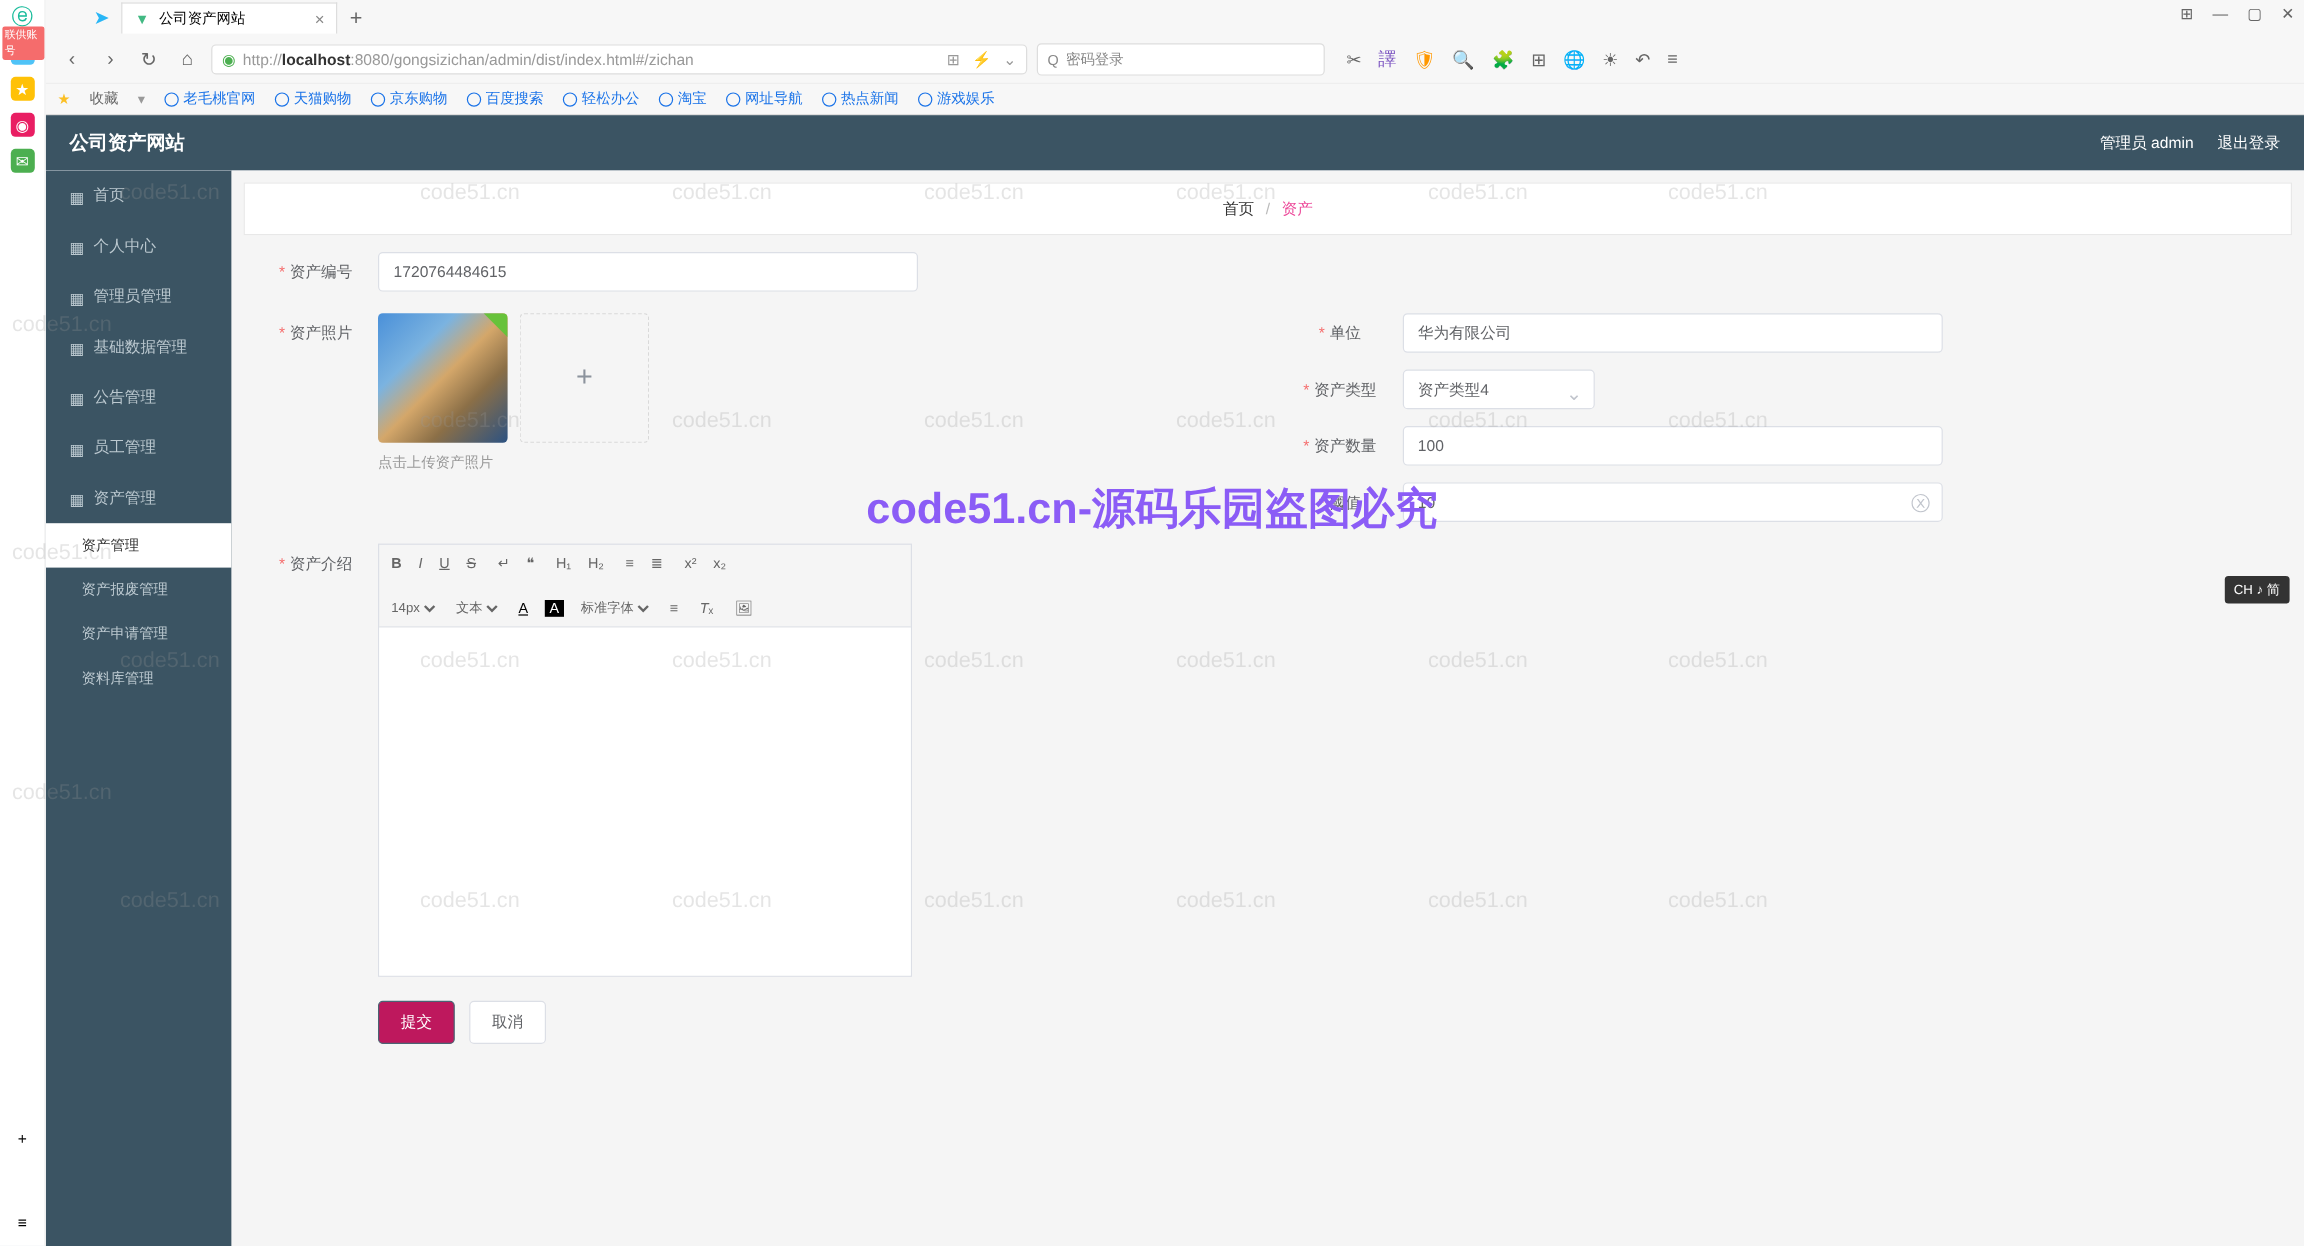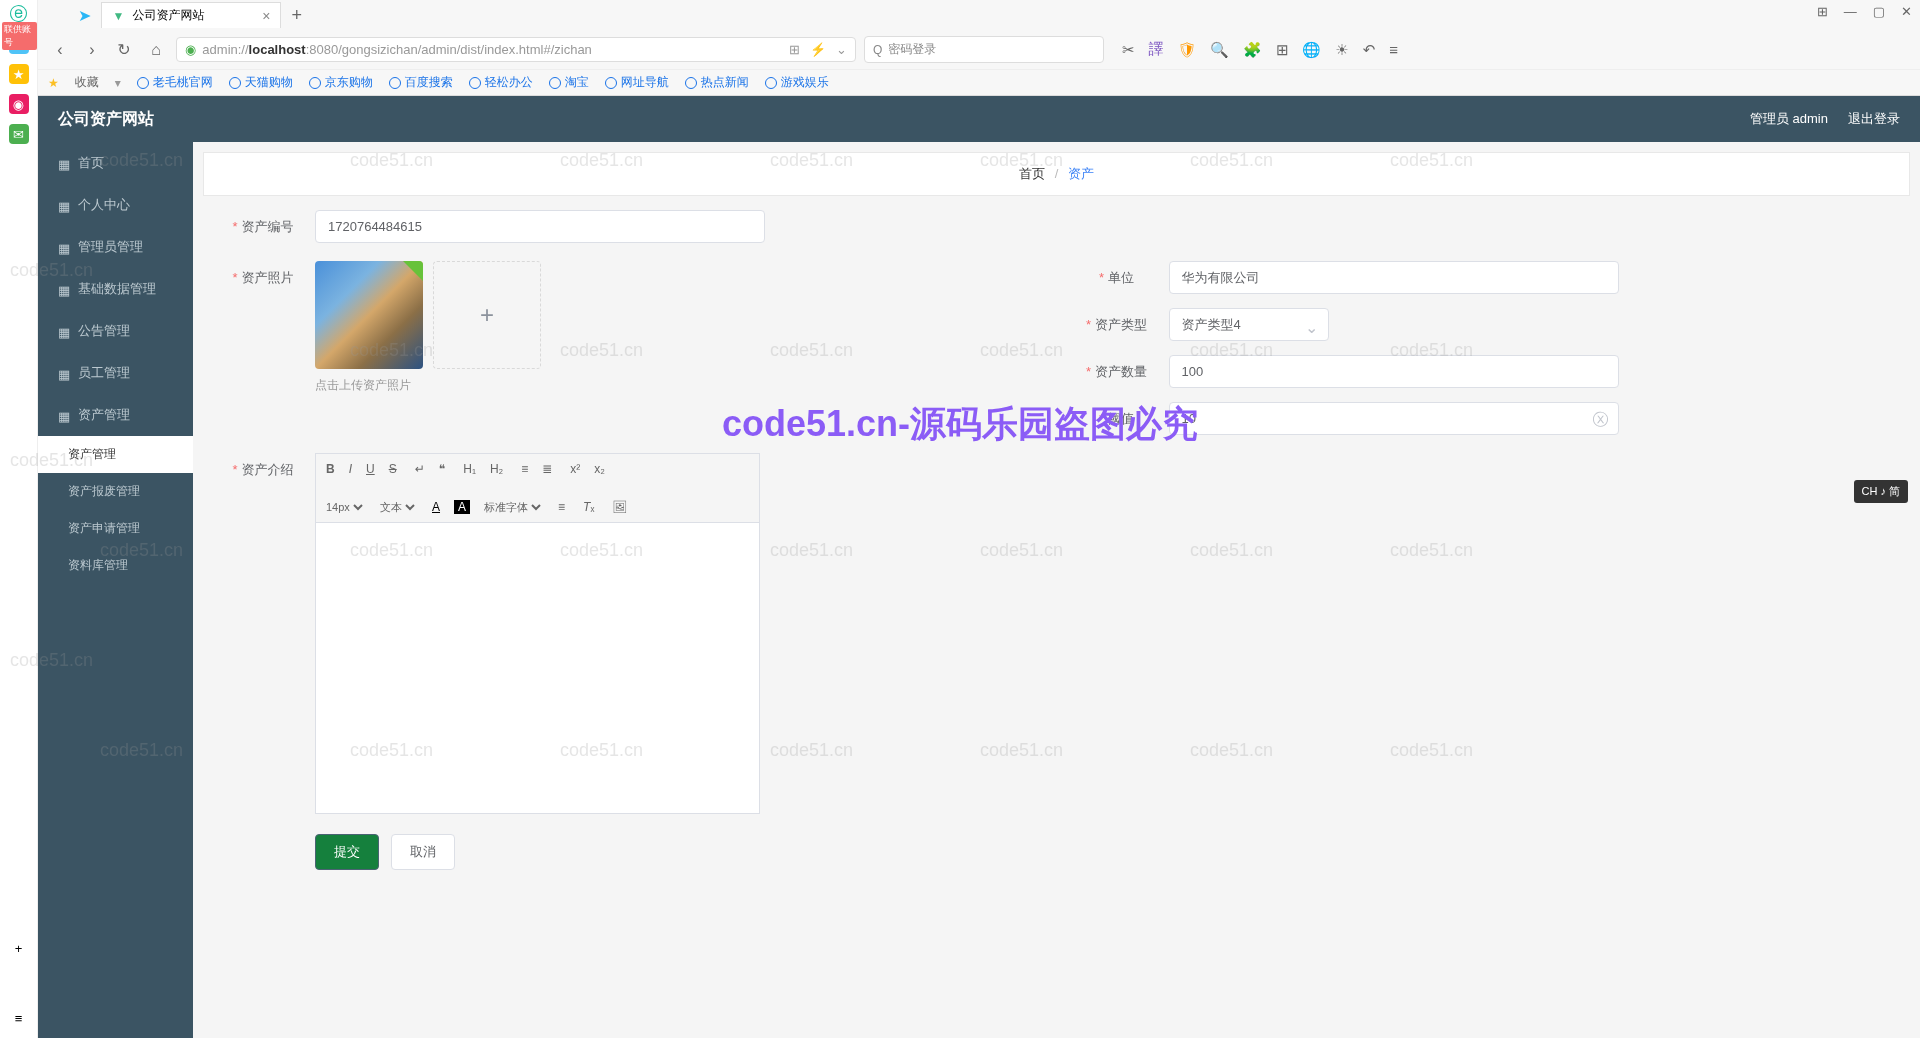"admin://" span { text: admin:// -> http:// }
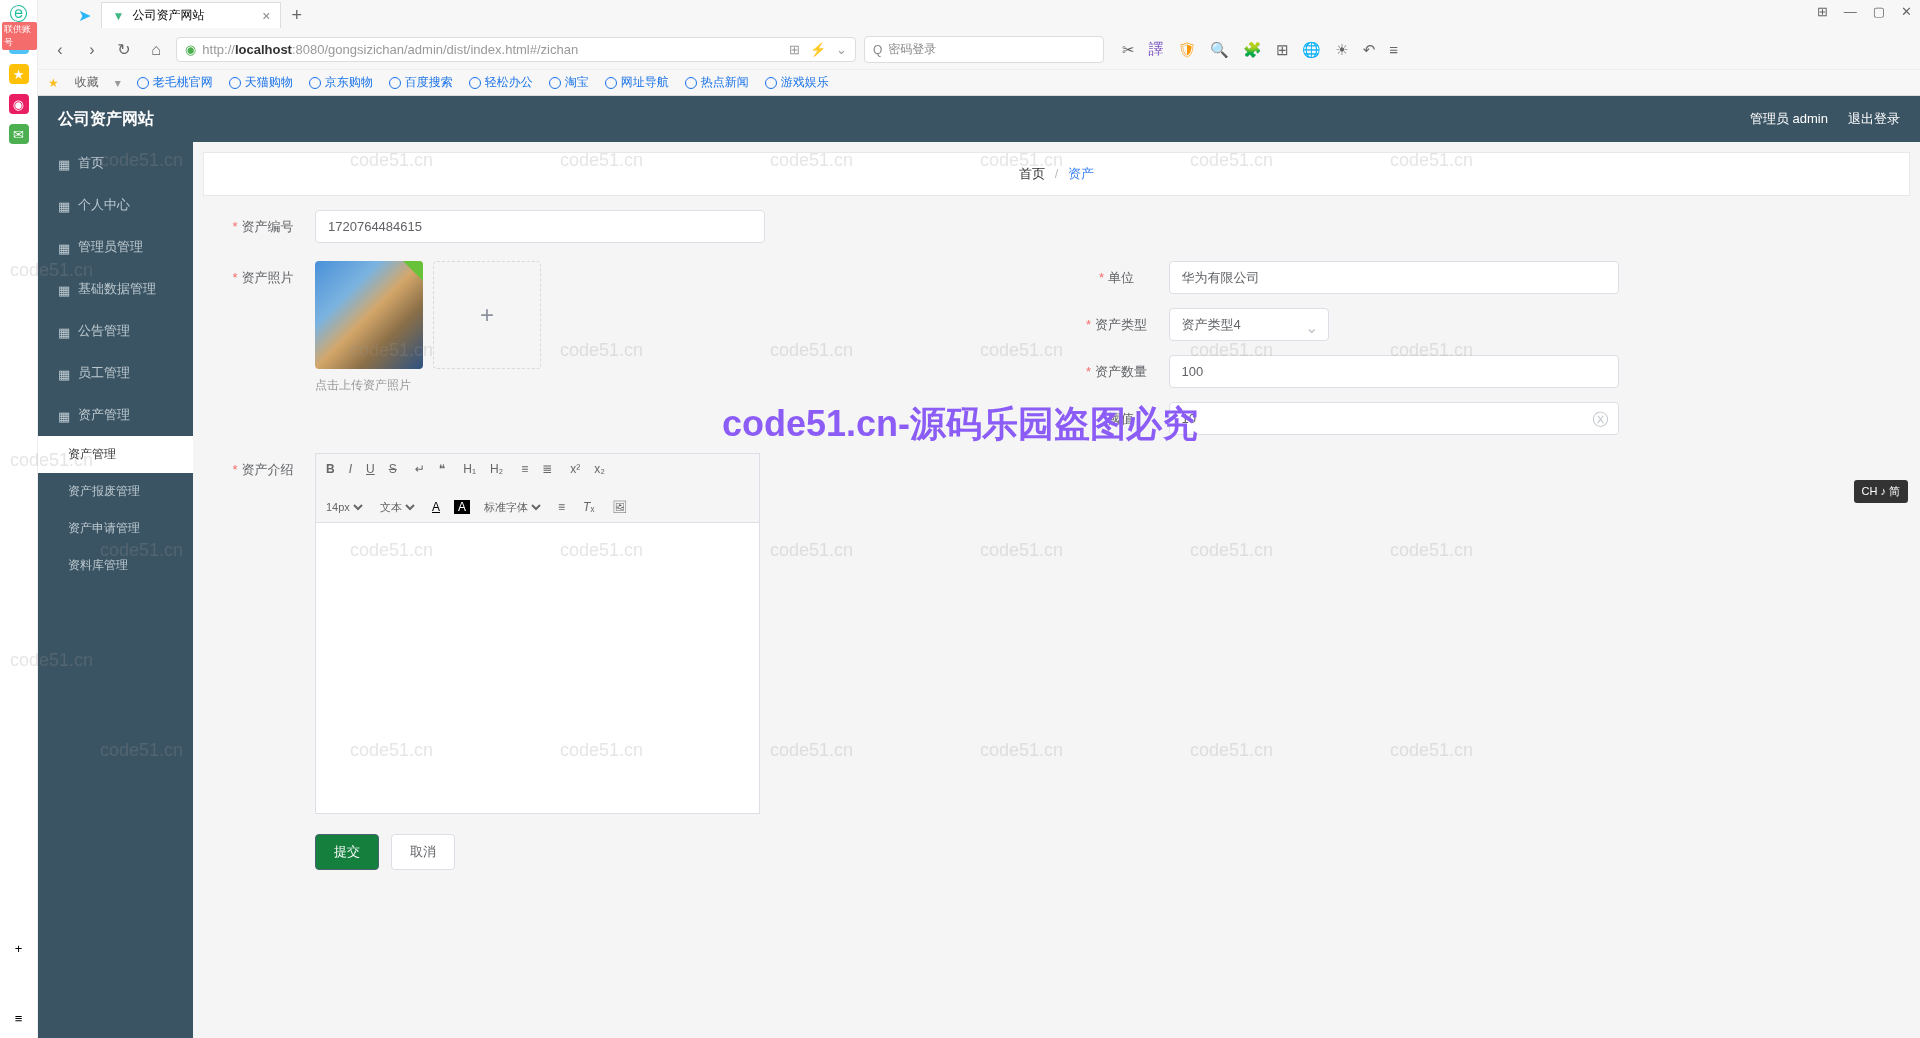"资产" .breadcrumb .bc-current { color: #3b82f6 -> #ec4899 }
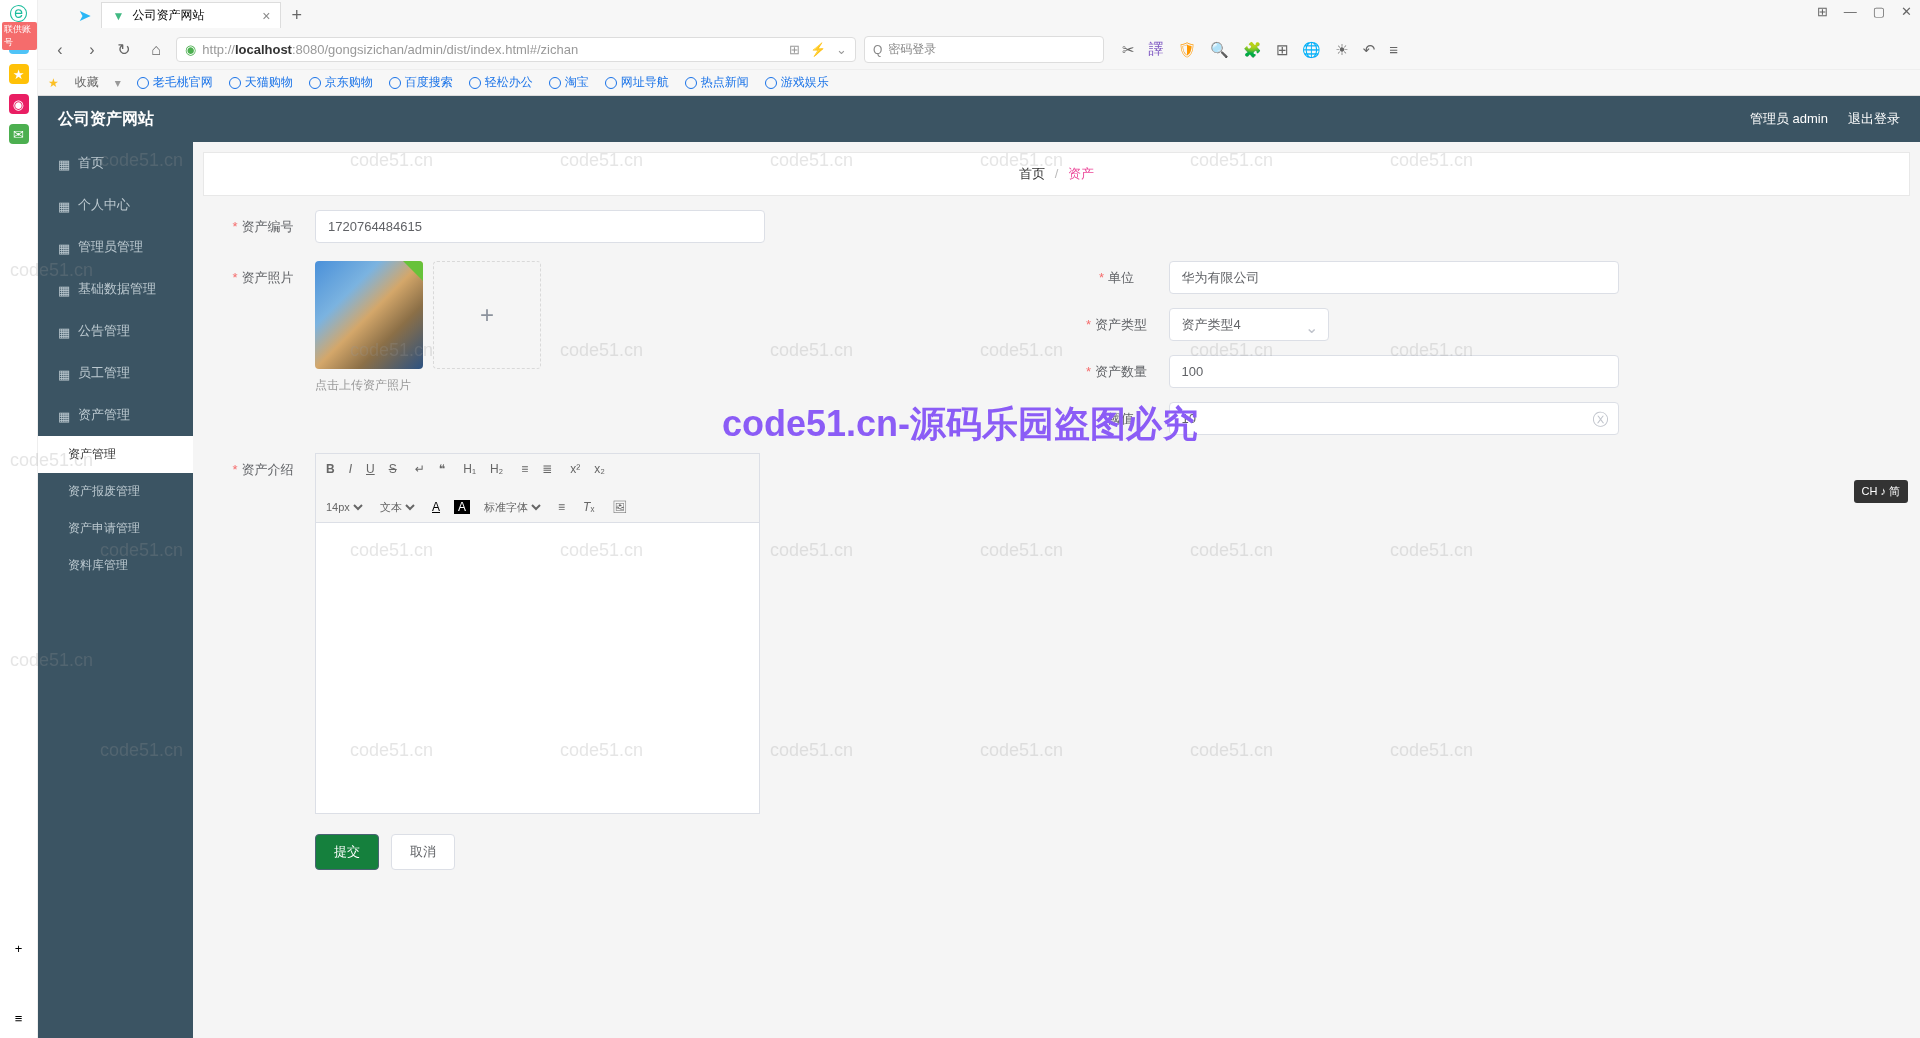"提交" .btn-primary { background: #15803d -> #be185d }
